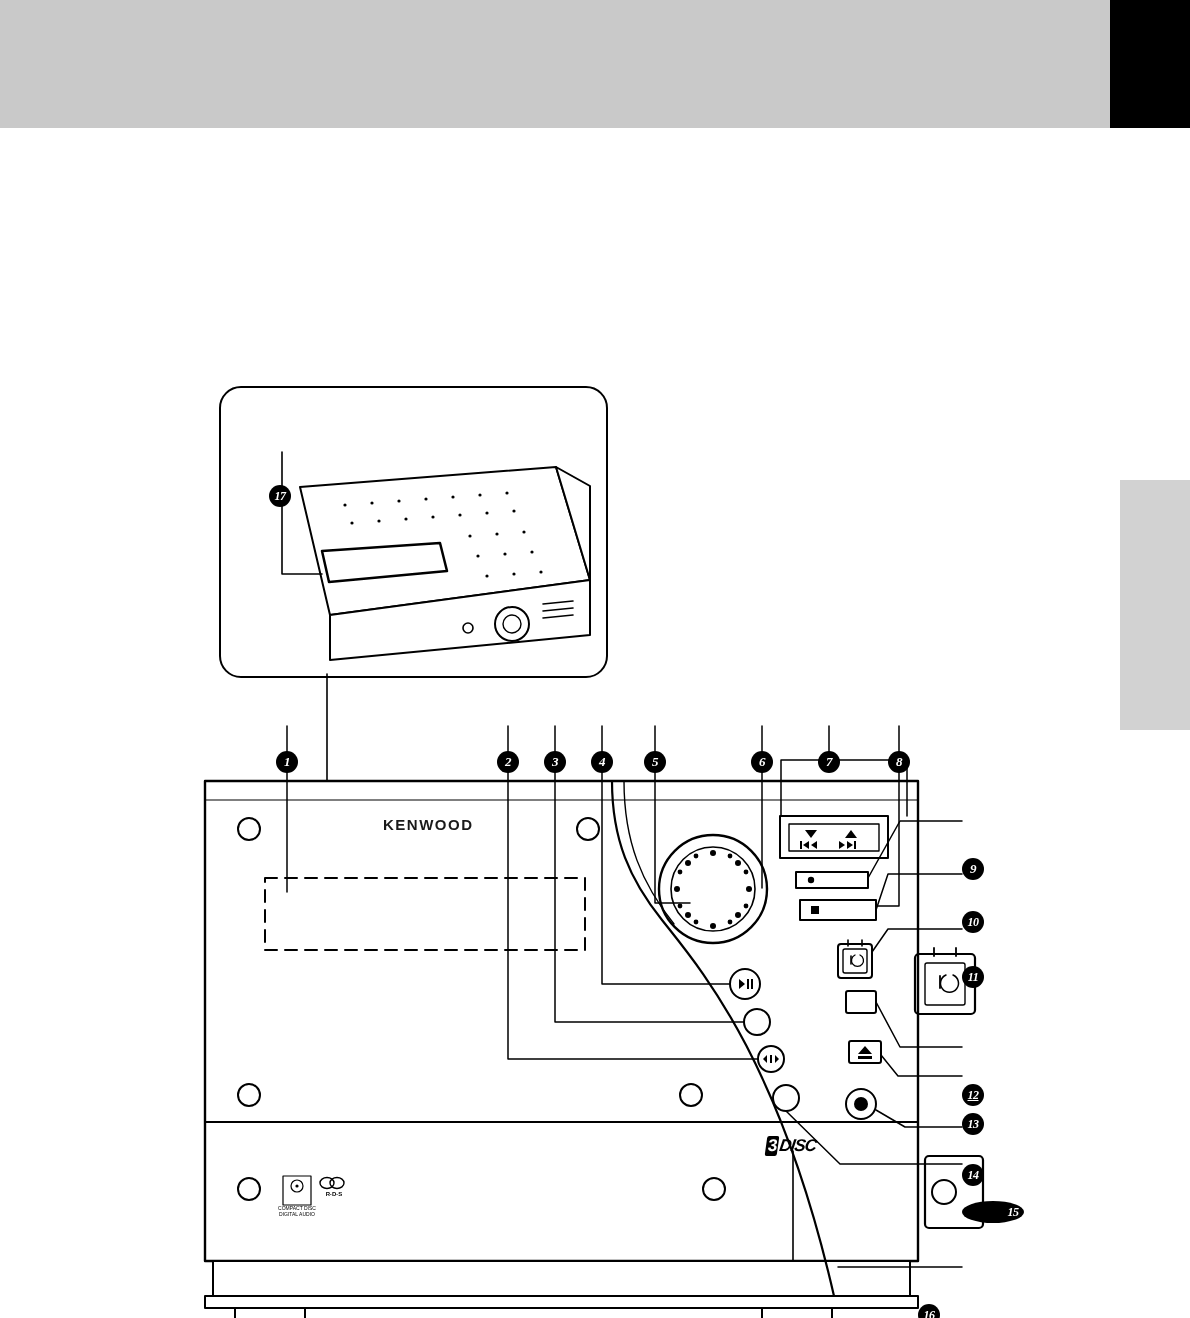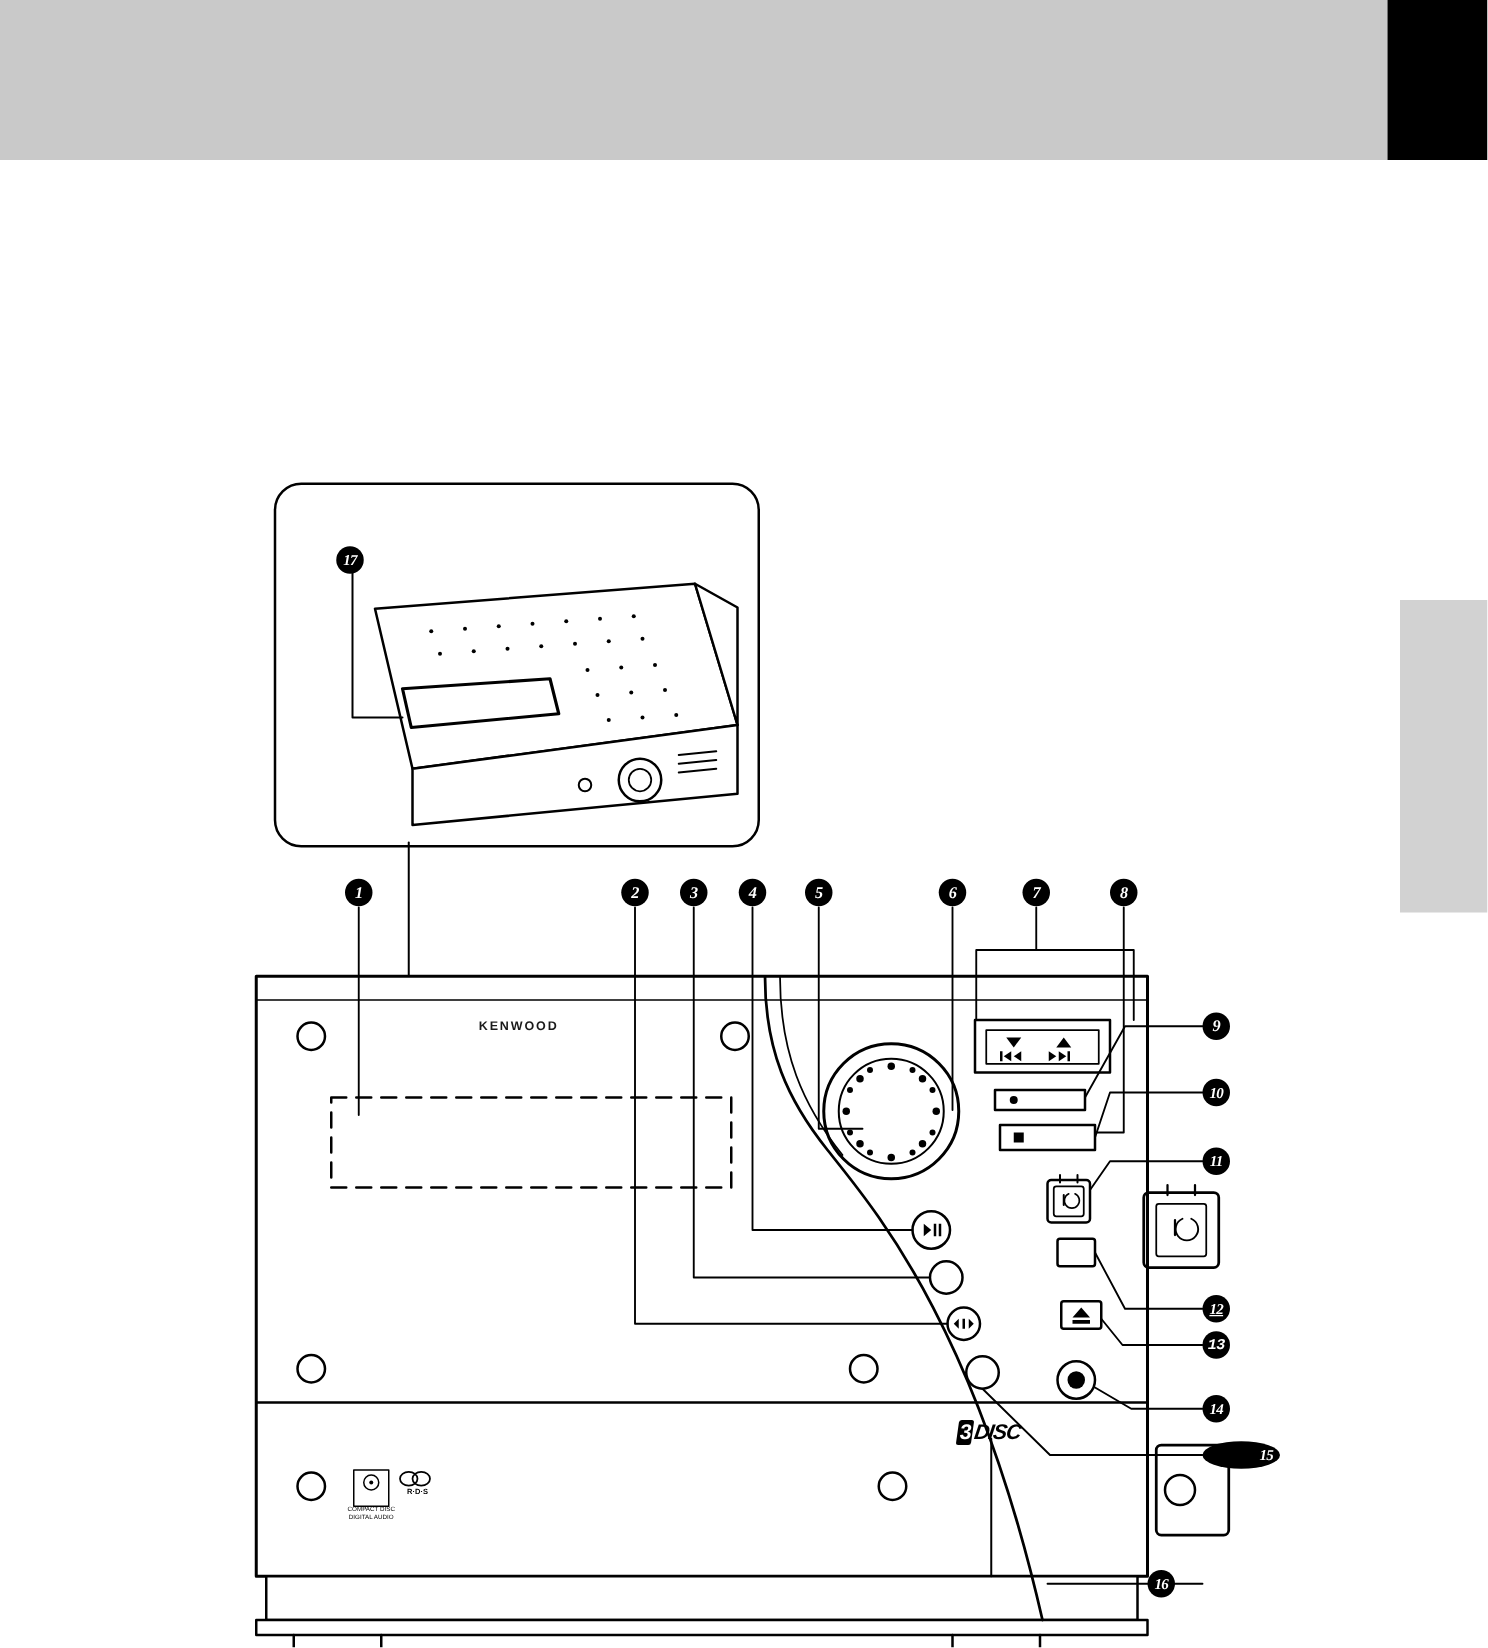"17" .num { margin-top: none -> 48px }
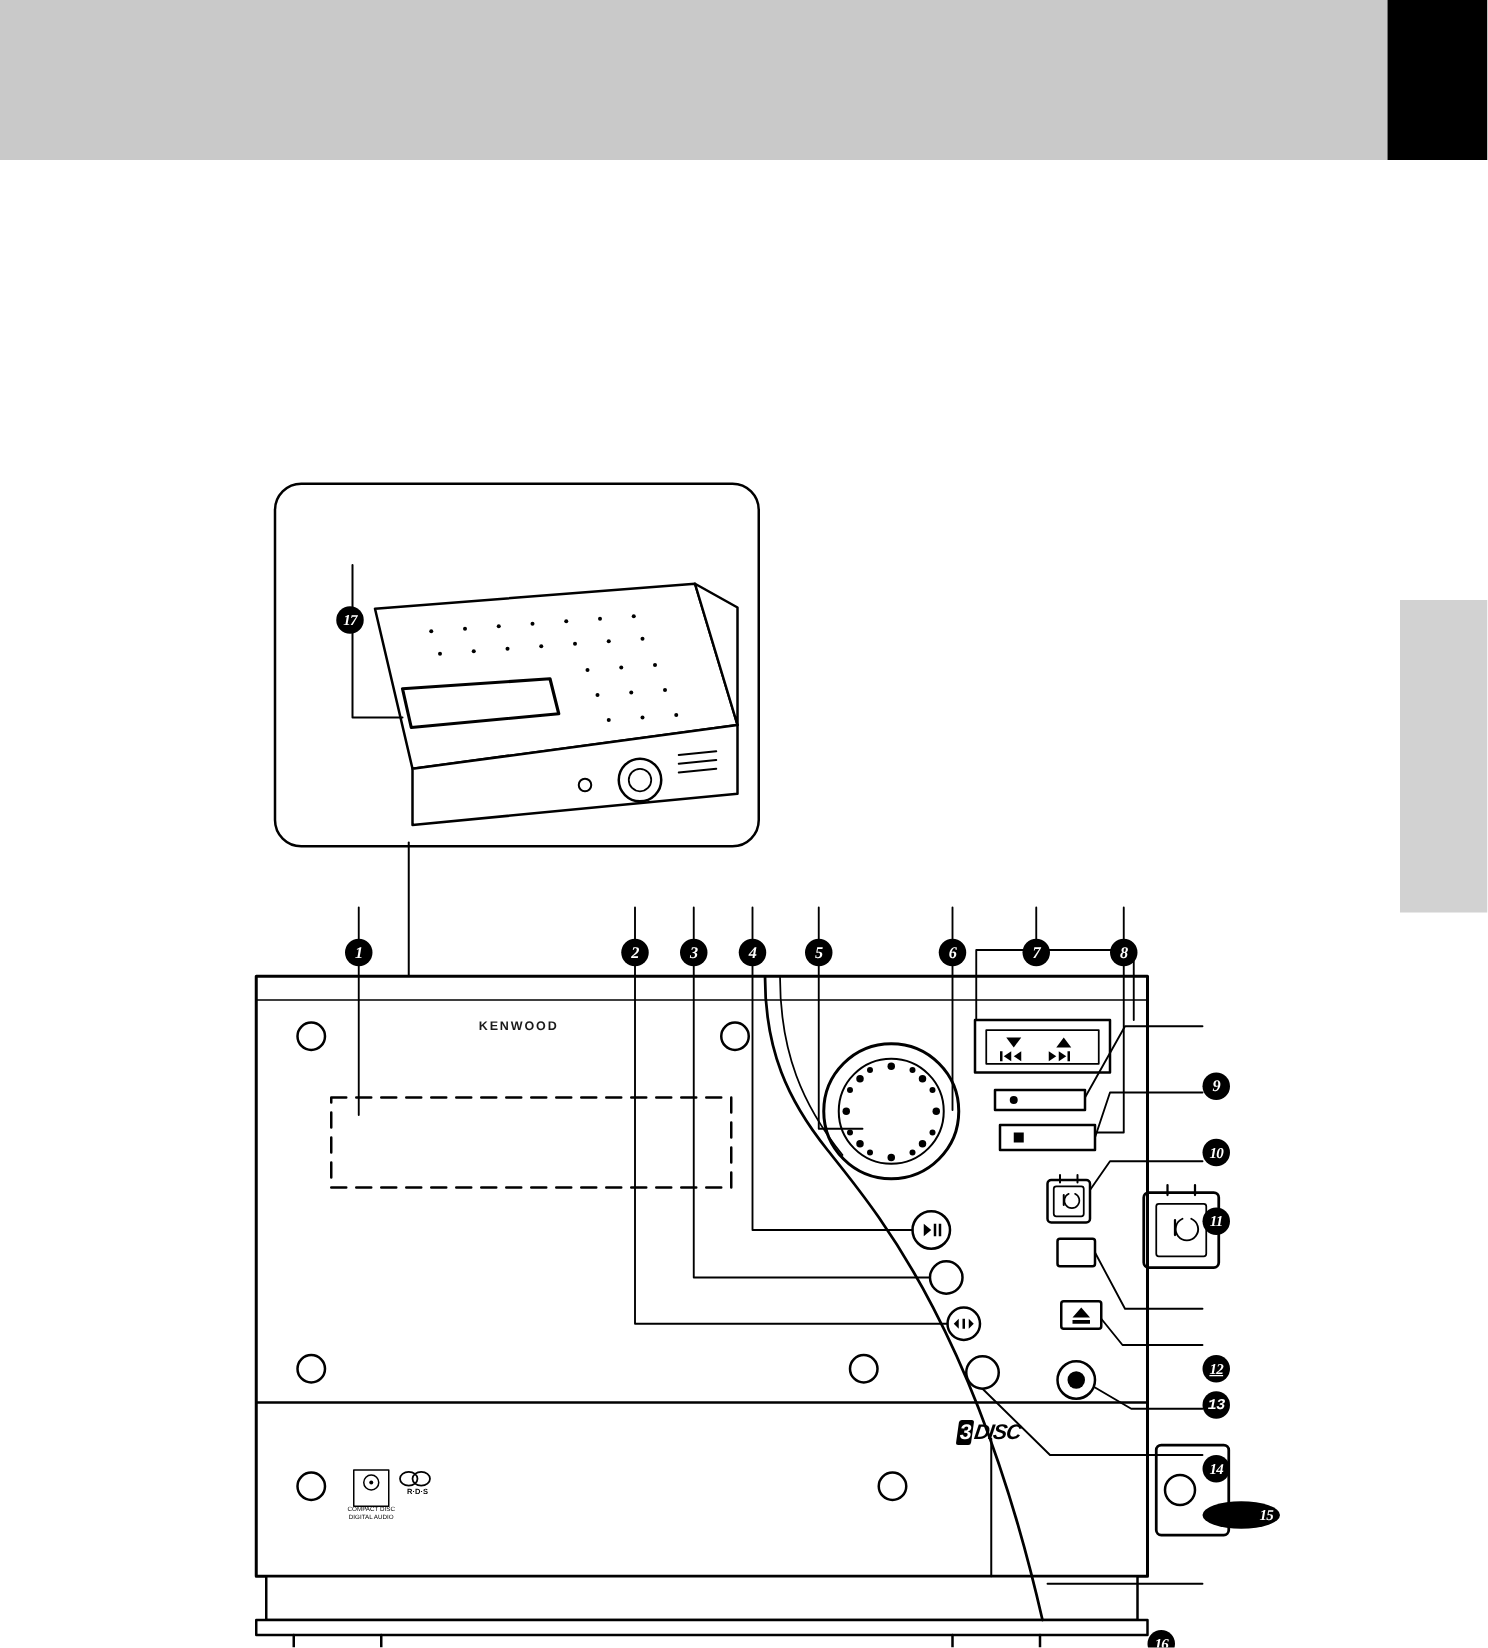"KENWOOD" .kenwood { font-size: 10px -> 15px }
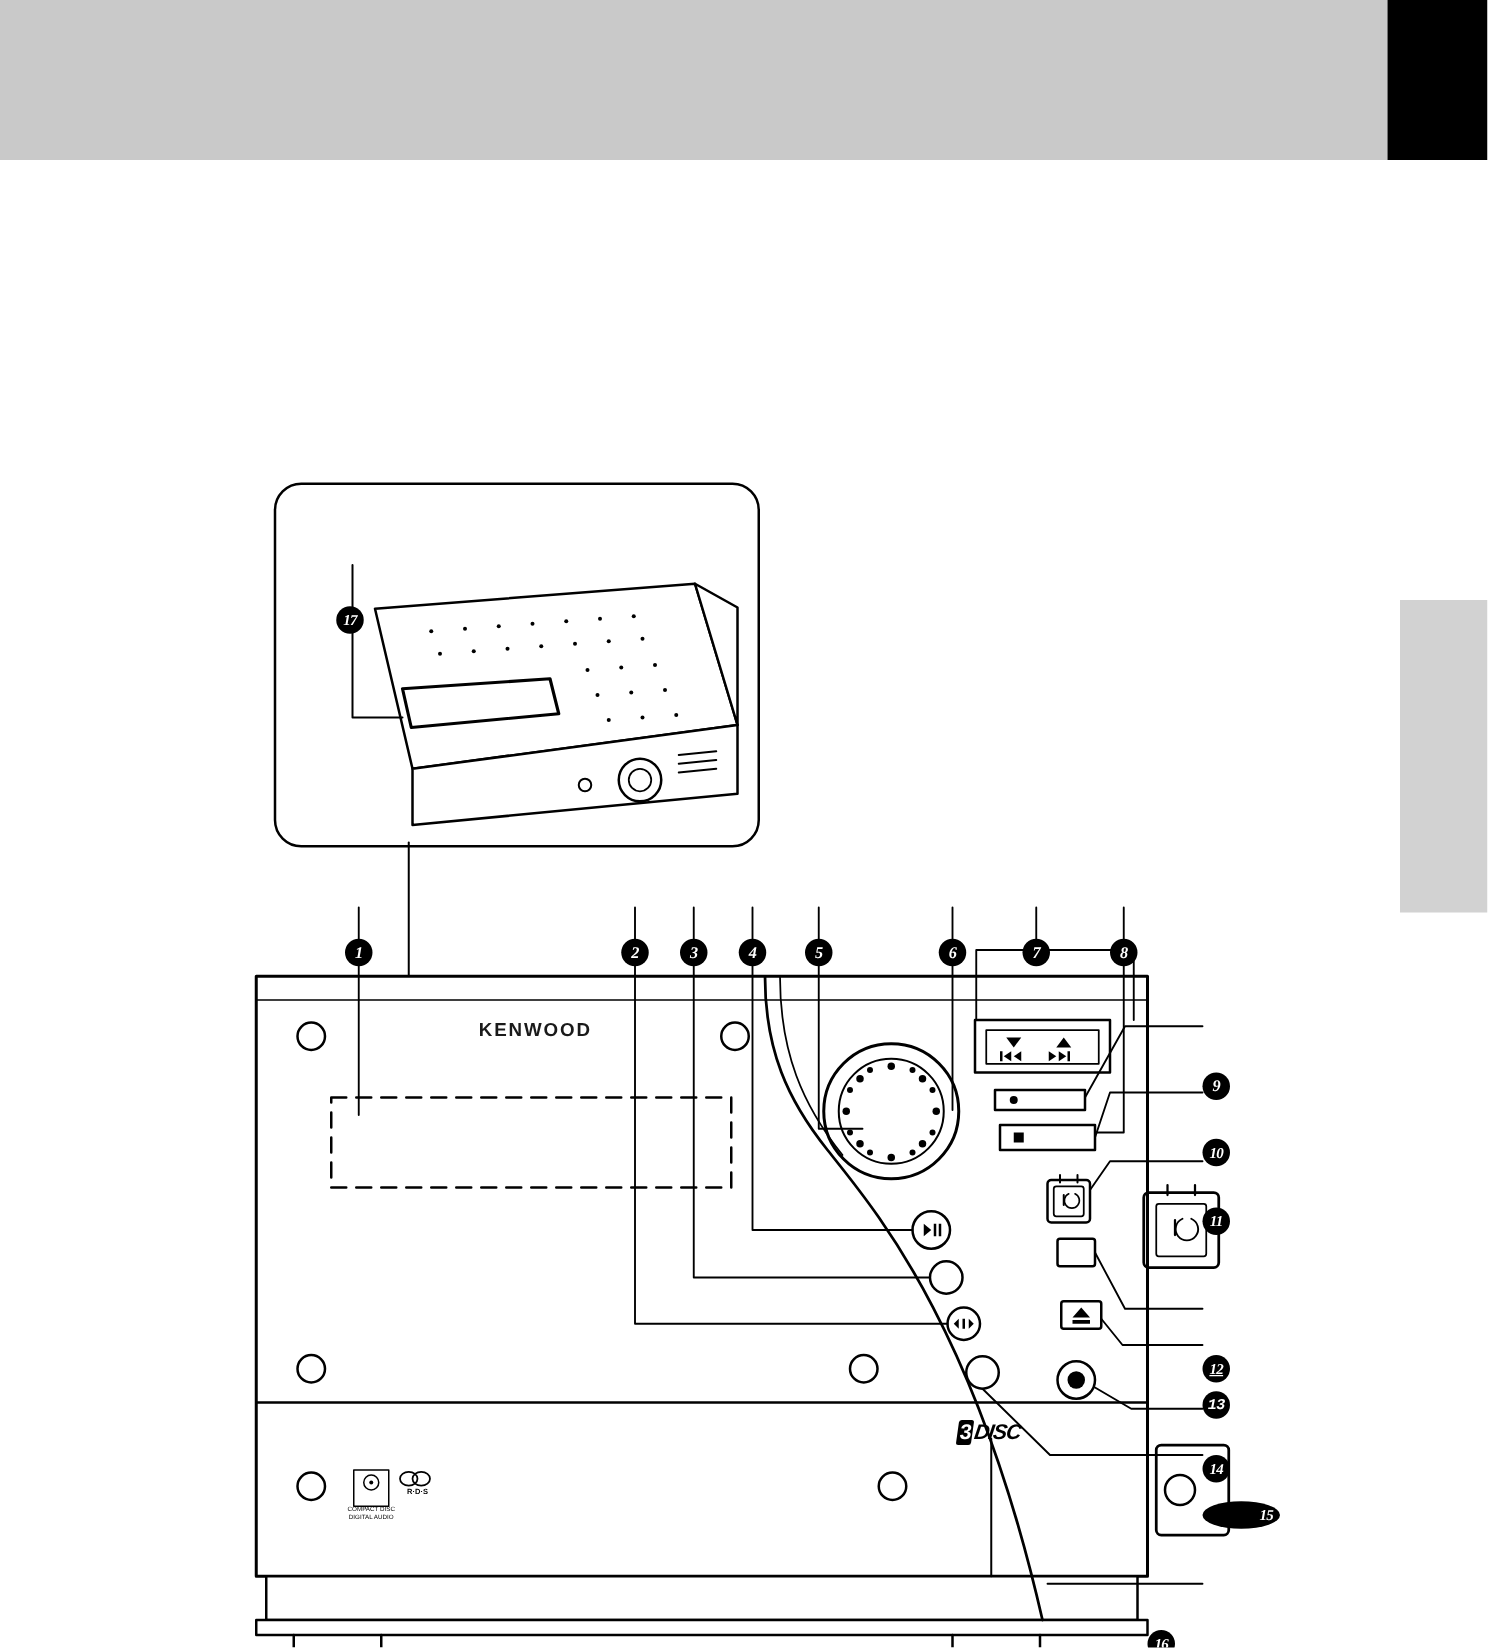"13" div.num { font-family: Liberation Mono, monospace -> none }
